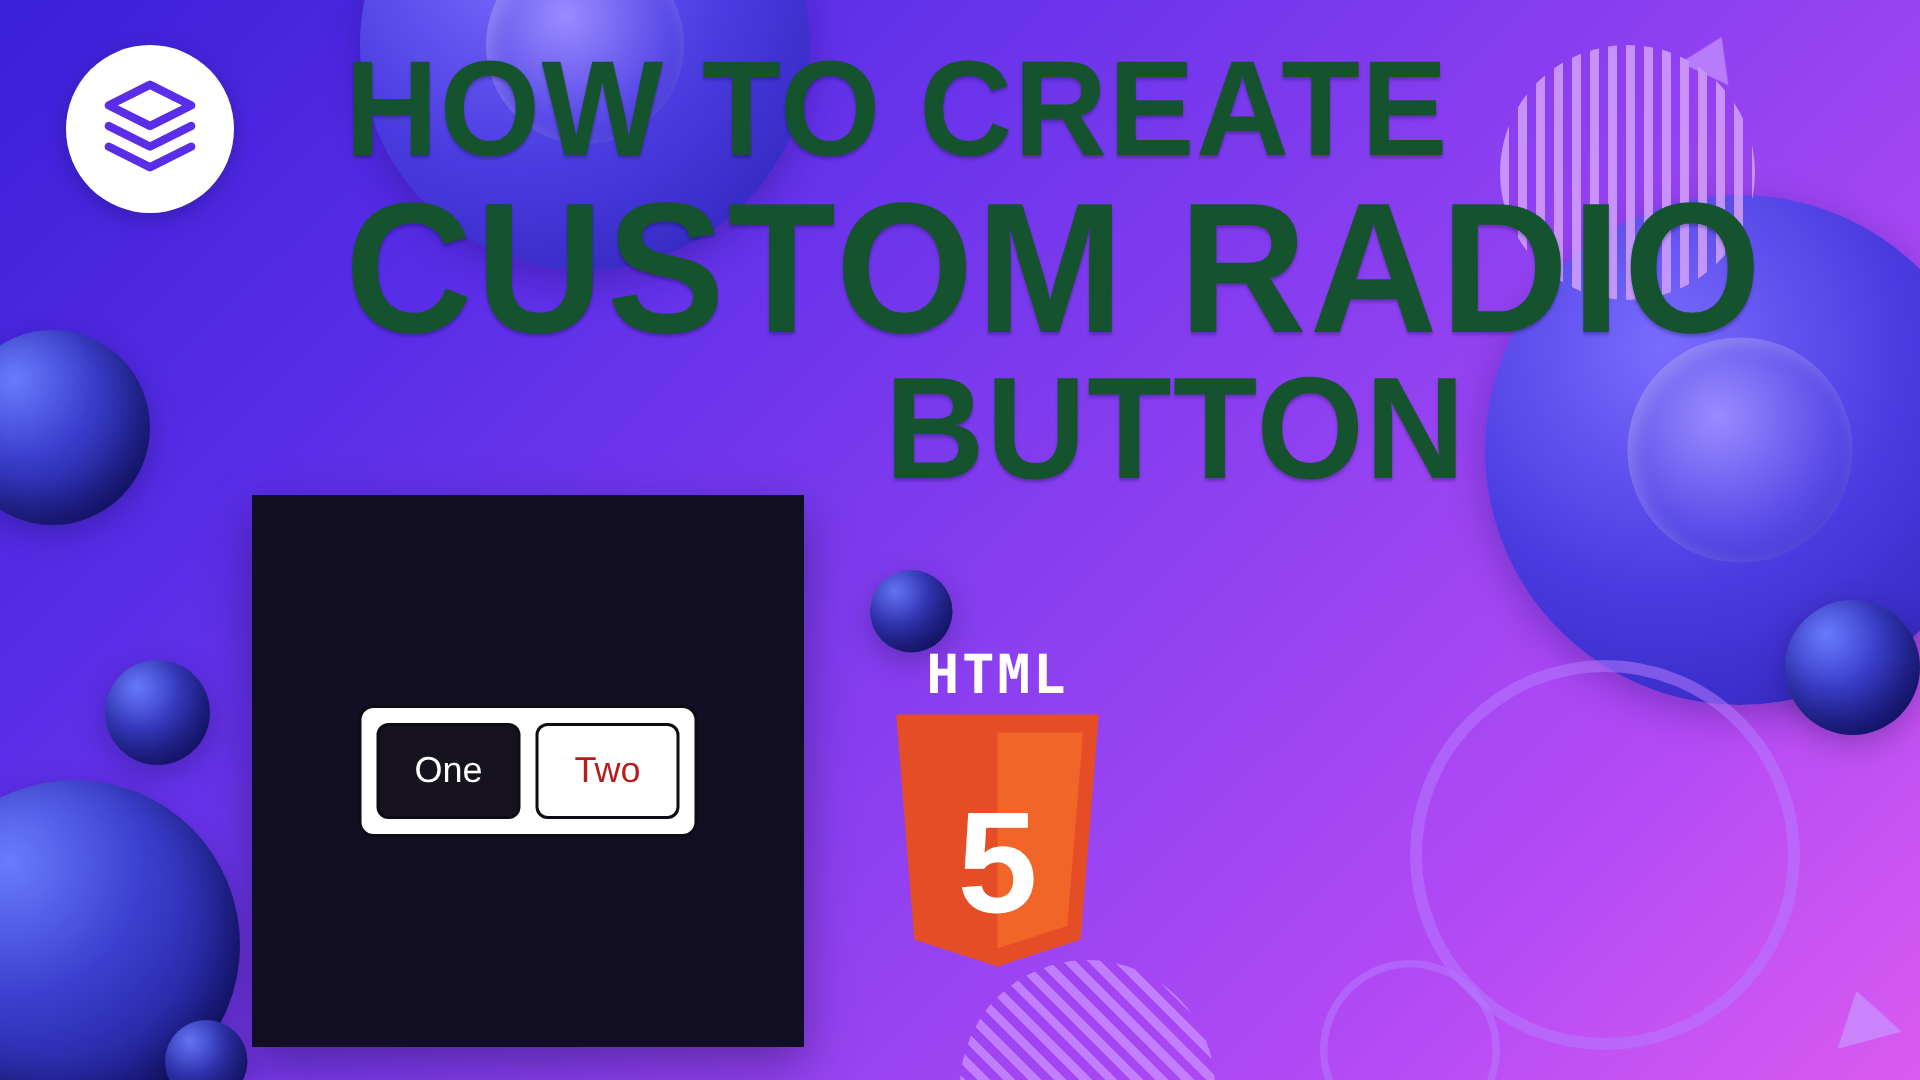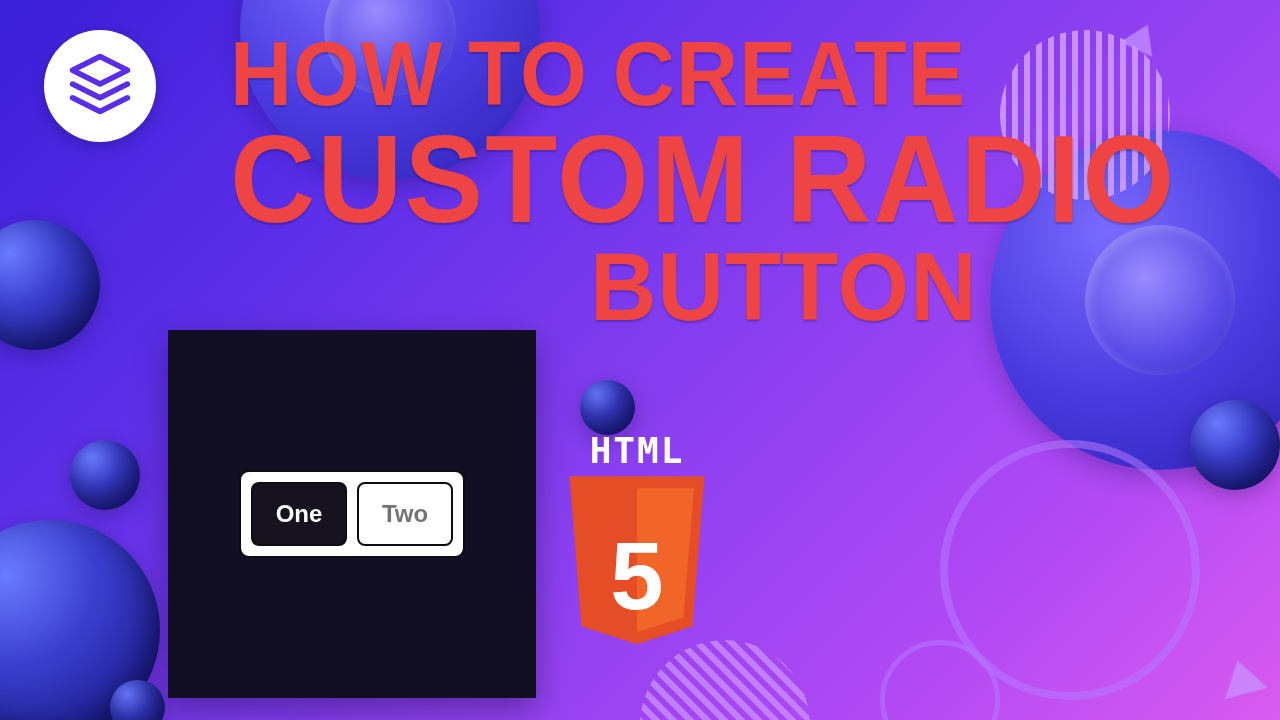"HOW TO CREATE" .headline { color: #ef4444 -> #14532d }
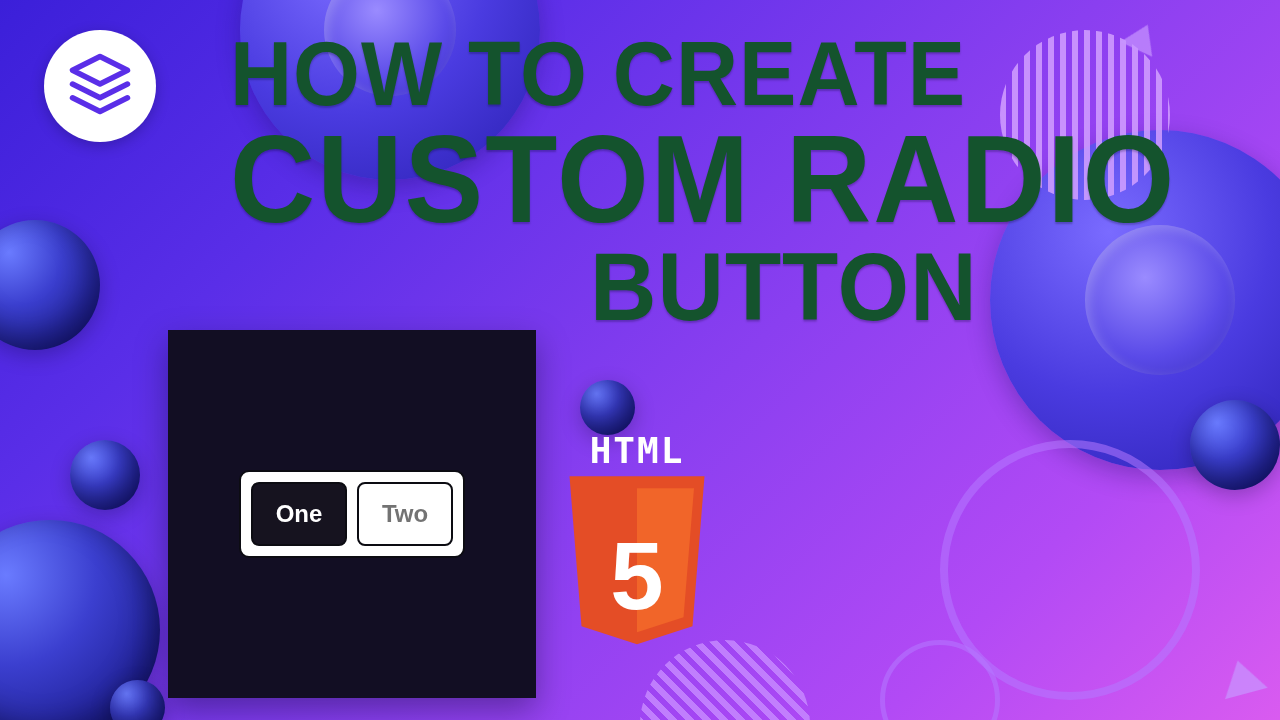"HTML" .tech-badges { left: 562px -> 590px }
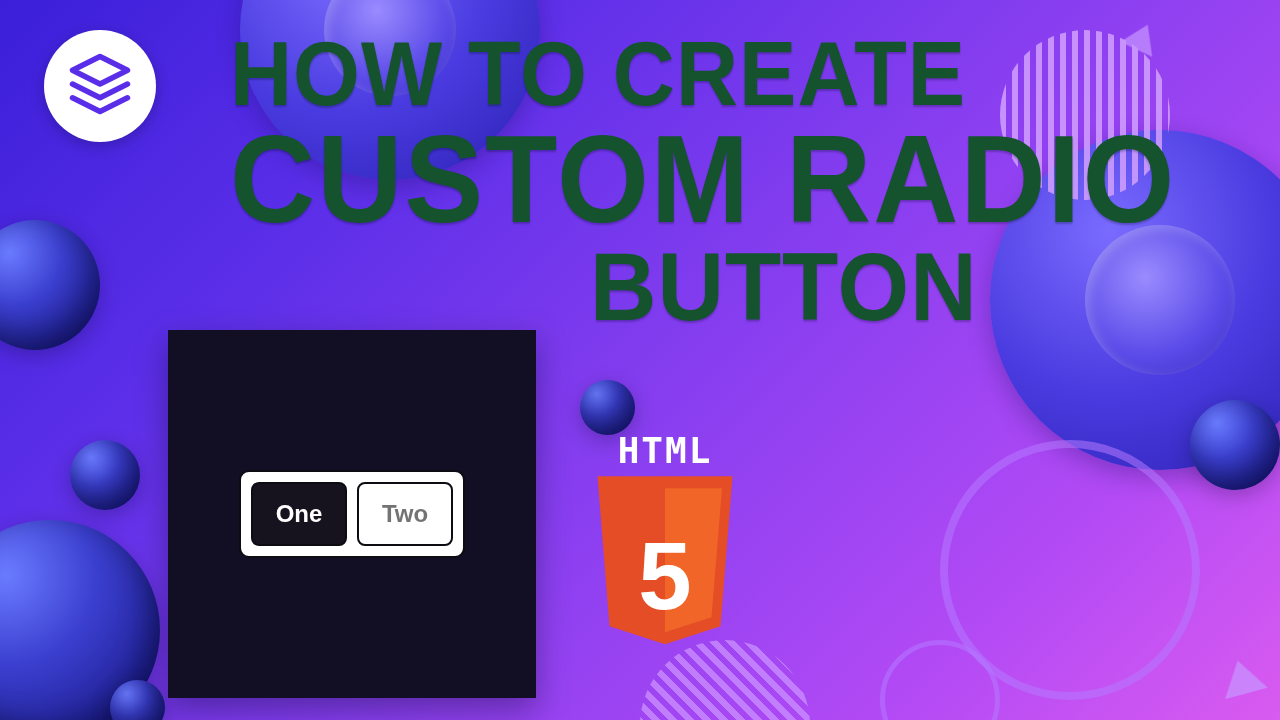"One" .radio-btn { font-weight: 700 -> 400 }
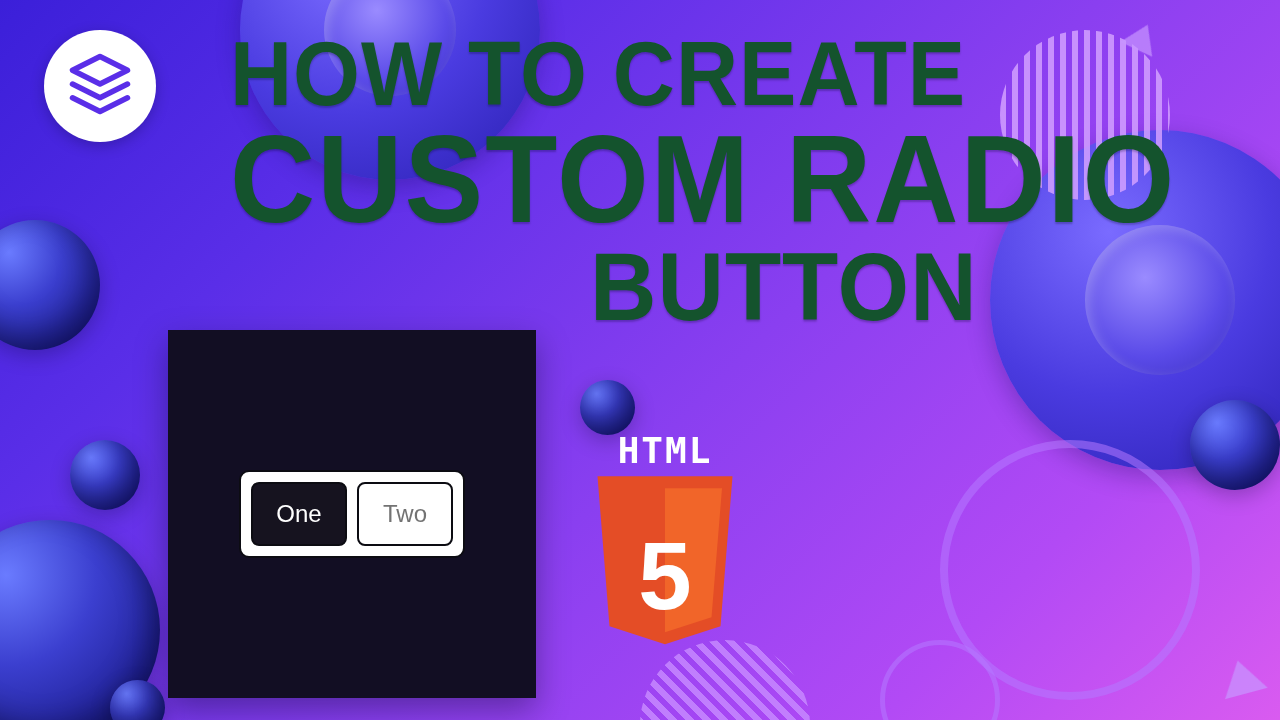"Two" .radio-unselected { color: #737373 -> #b91c1c }
